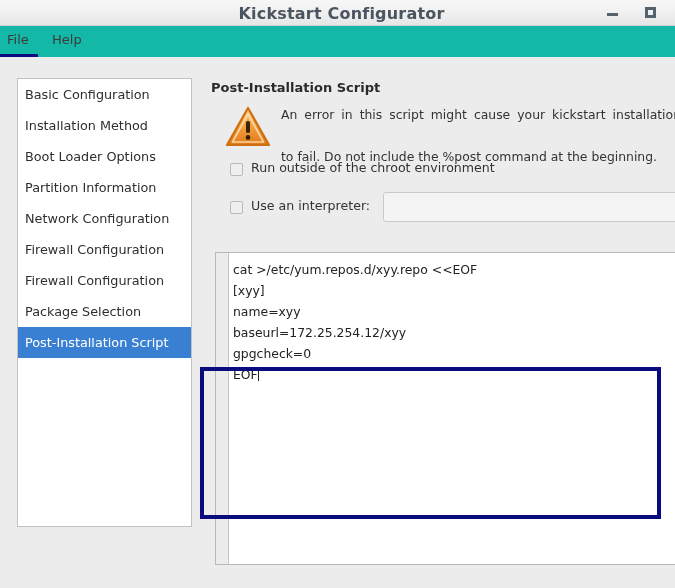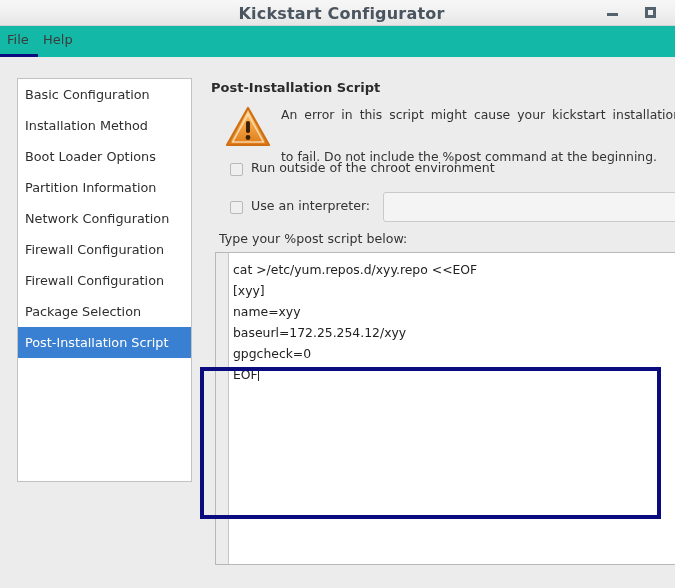"Help" #menu-help { left: 43px -> 52px }
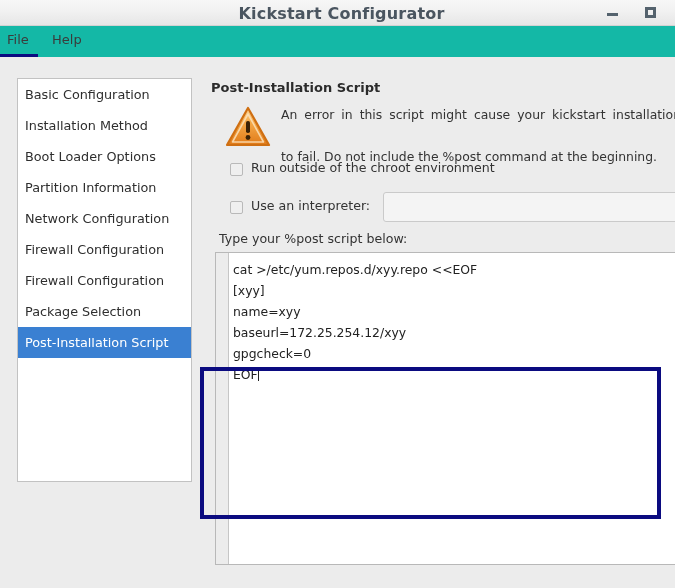"Basic Configuration" #sidebar { height: 404px -> 449px }
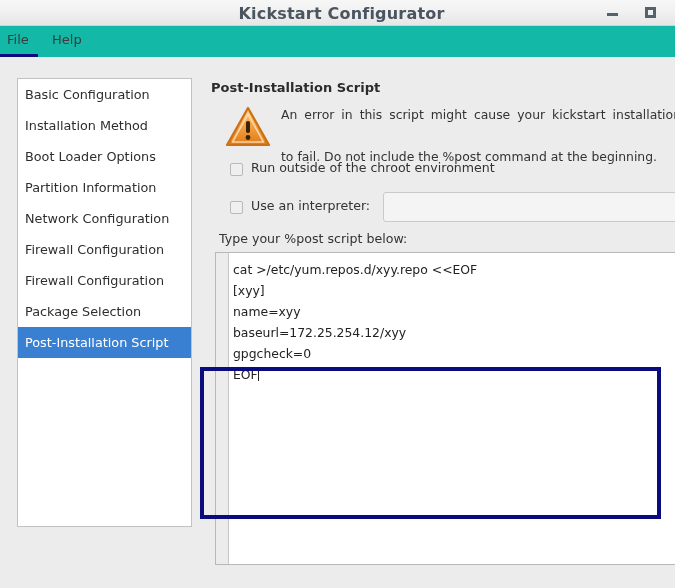"Type your %post script below:" div { html: <div>Type your %post script below:</div> -> none }
